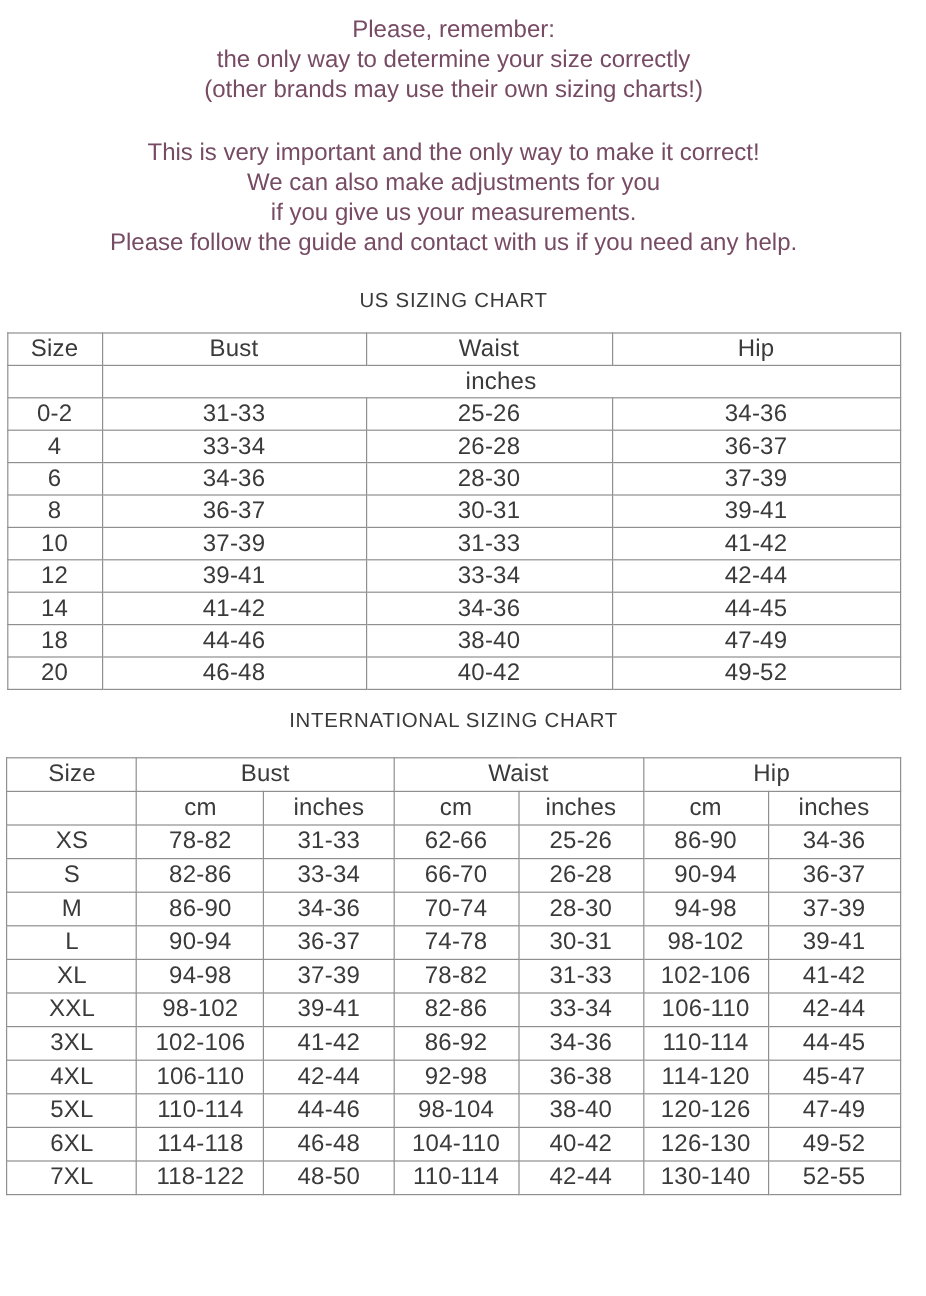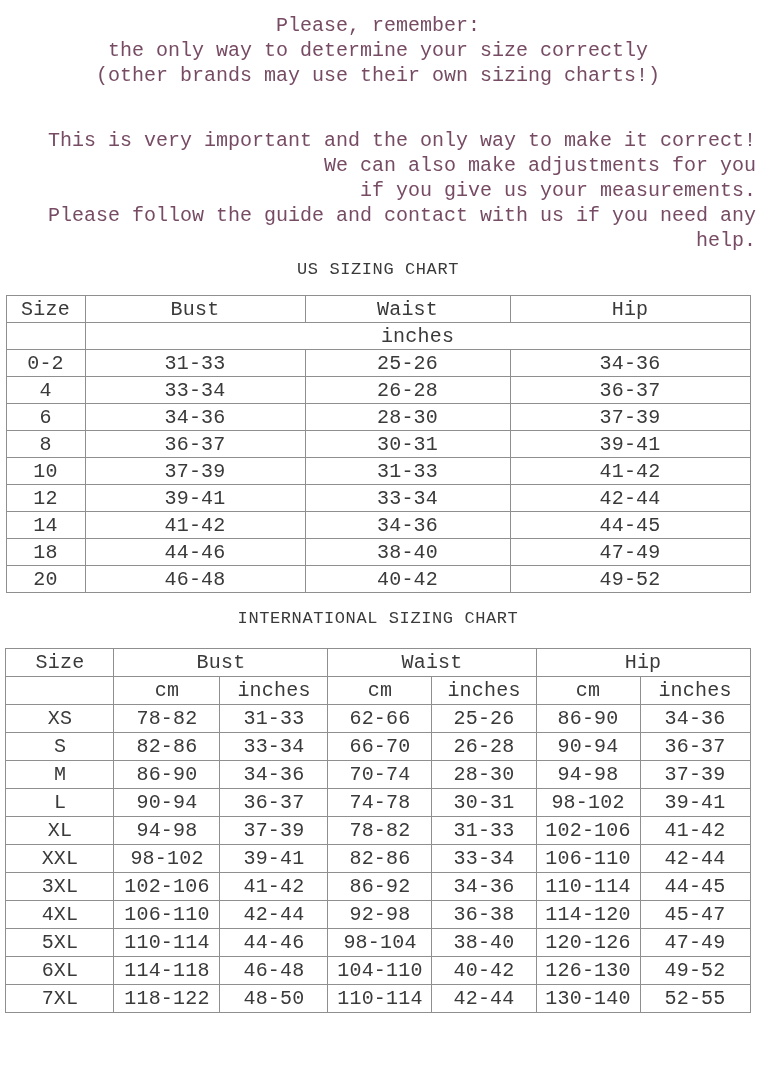"Please, remember:" .page { font-family: Liberation Mono, monospace -> none }
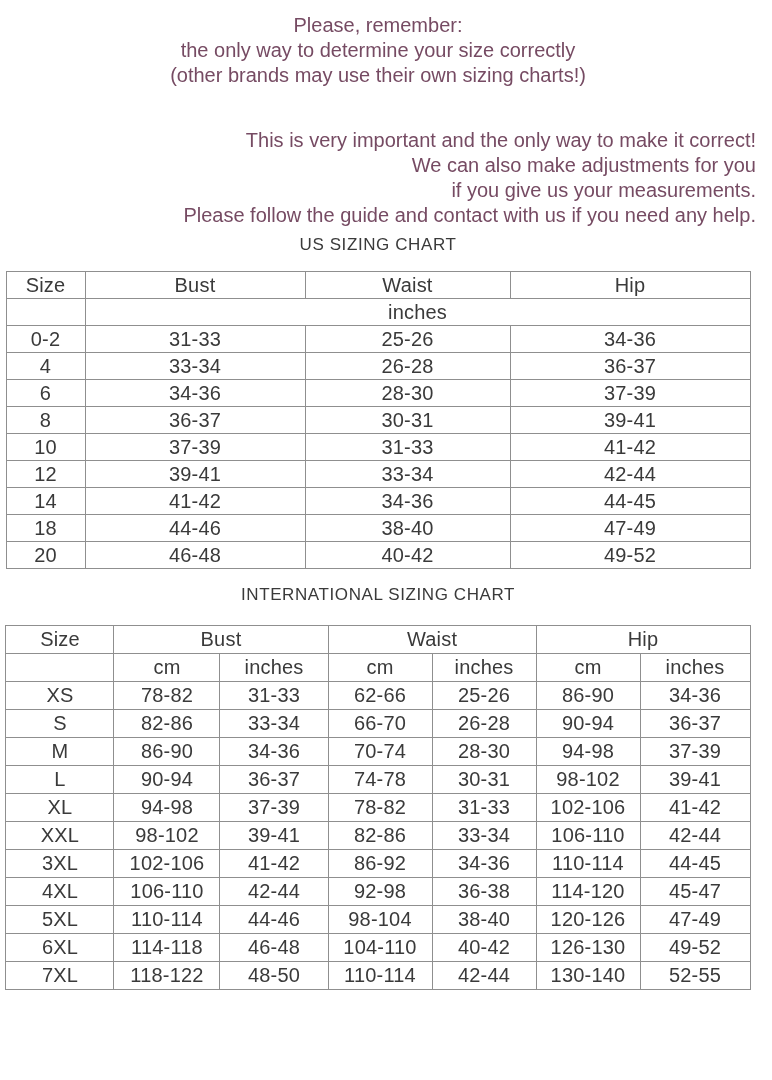"This is very important and" .para + .para { margin-top: 40px -> 27px; text-align: right -> none }
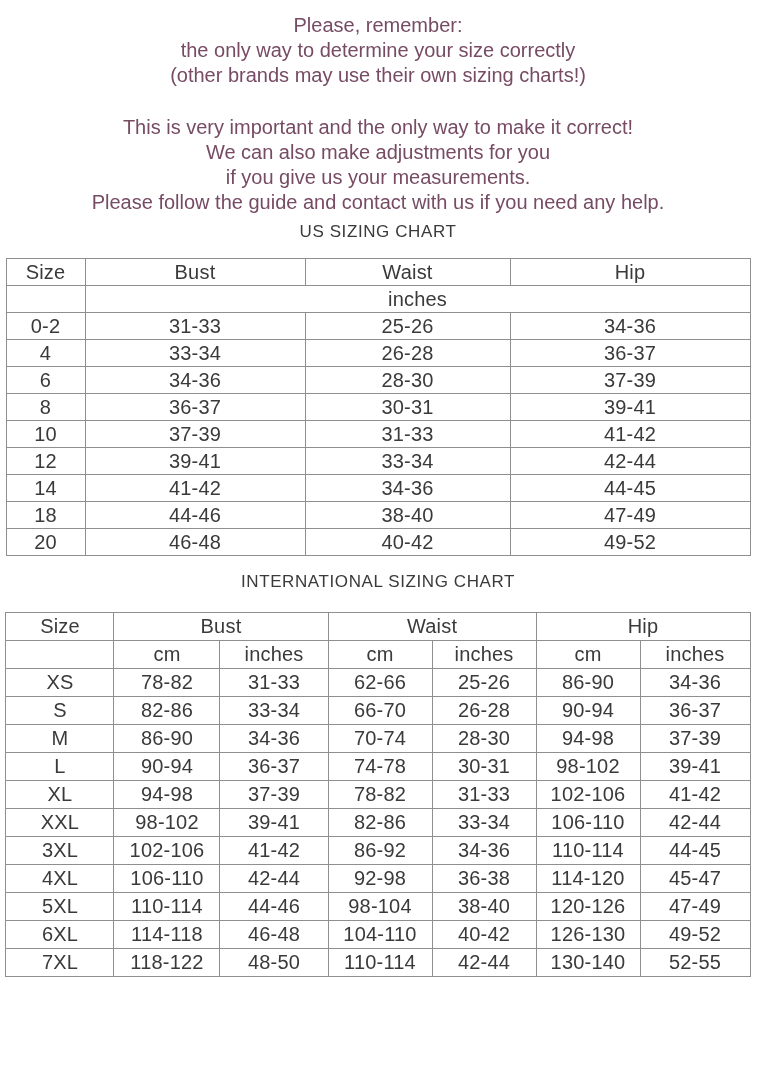"US SIZING CHART" .chart-title.us { margin-top: 7px -> 26px }
